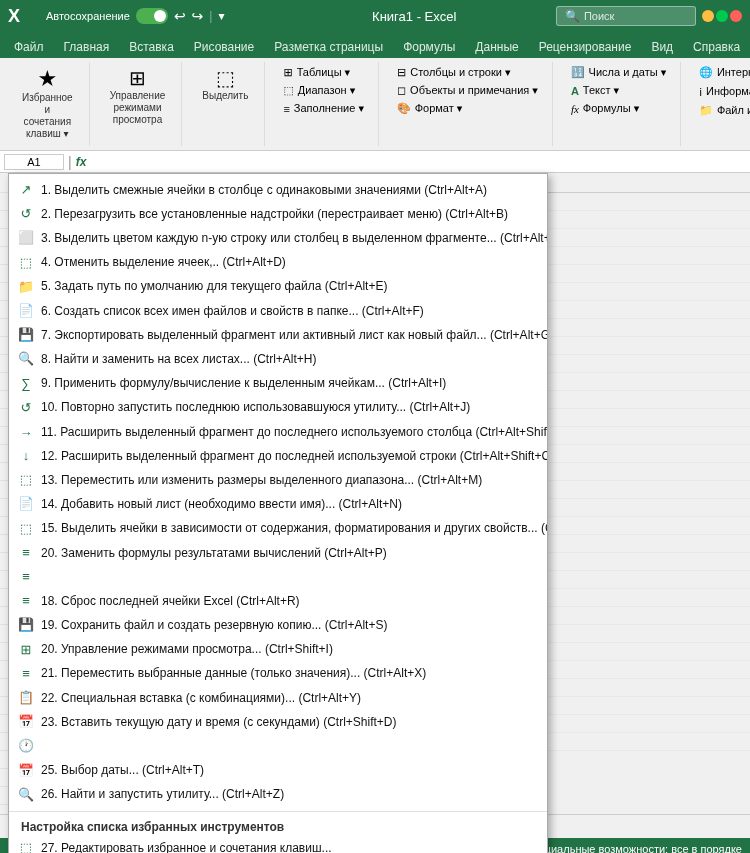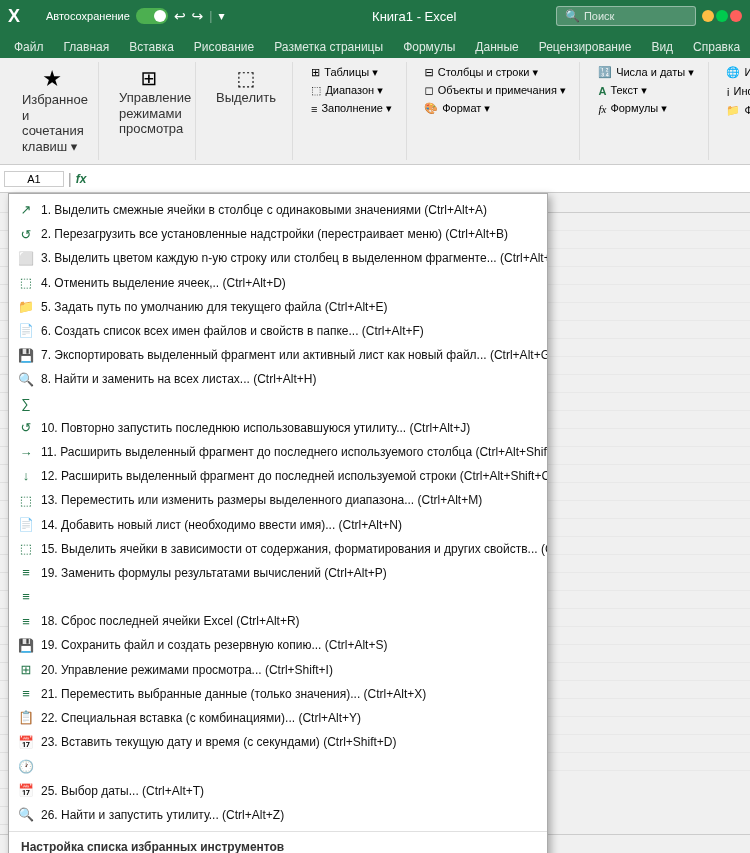"Избранное и" .ribbon-btn-label { font-size: 13px -> 10px; text-align: left -> center }
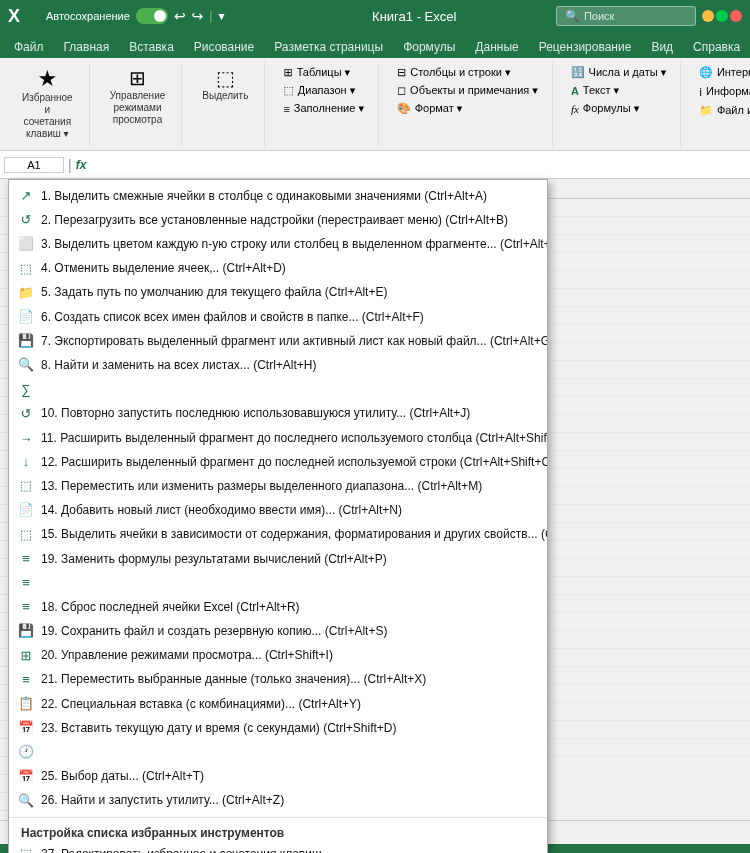"A1" .formula-bar { height: 28px -> 22px }
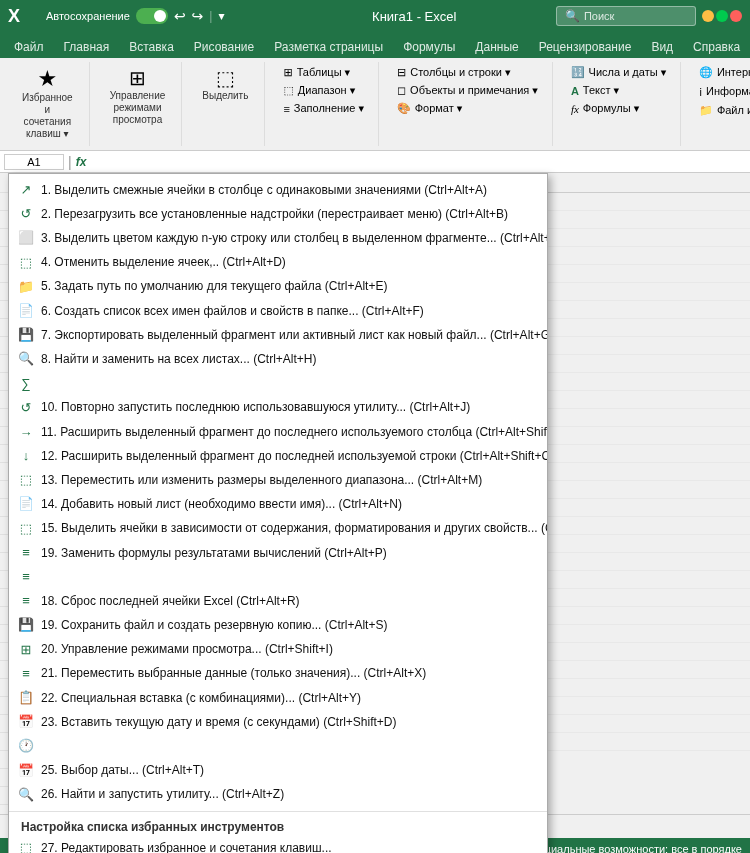"9. Применить формулу/вычисление к" span.menu-item-text { html: none -> <span>9. Применить формулу/вычисление к выделенным ячейкам... (Ctrl+Alt+I)</span> }
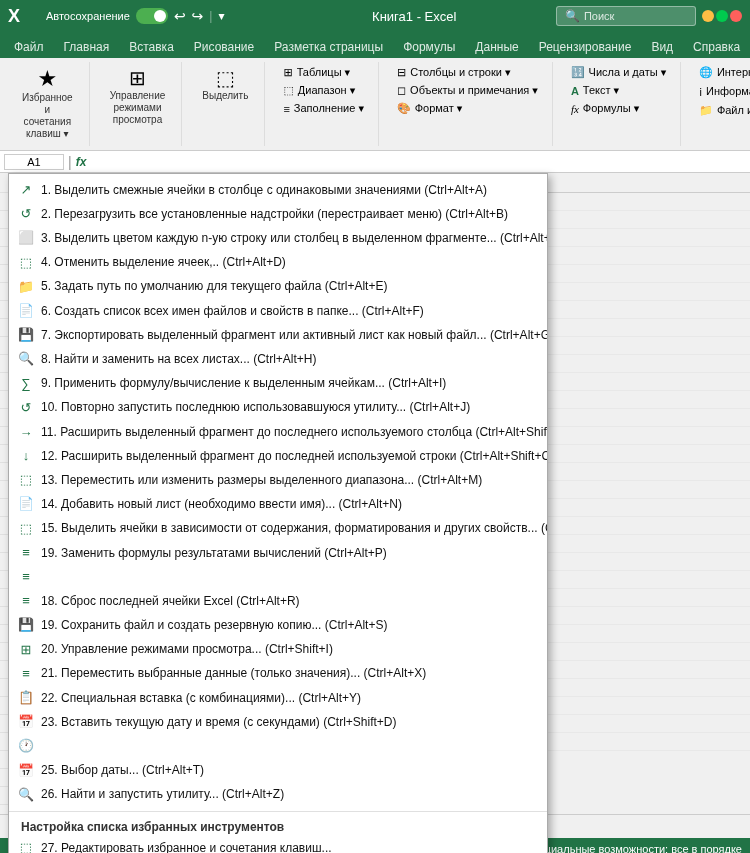"19. Заменить формулы результатами" span.menu-item-text { text: 19 -> 20 }
